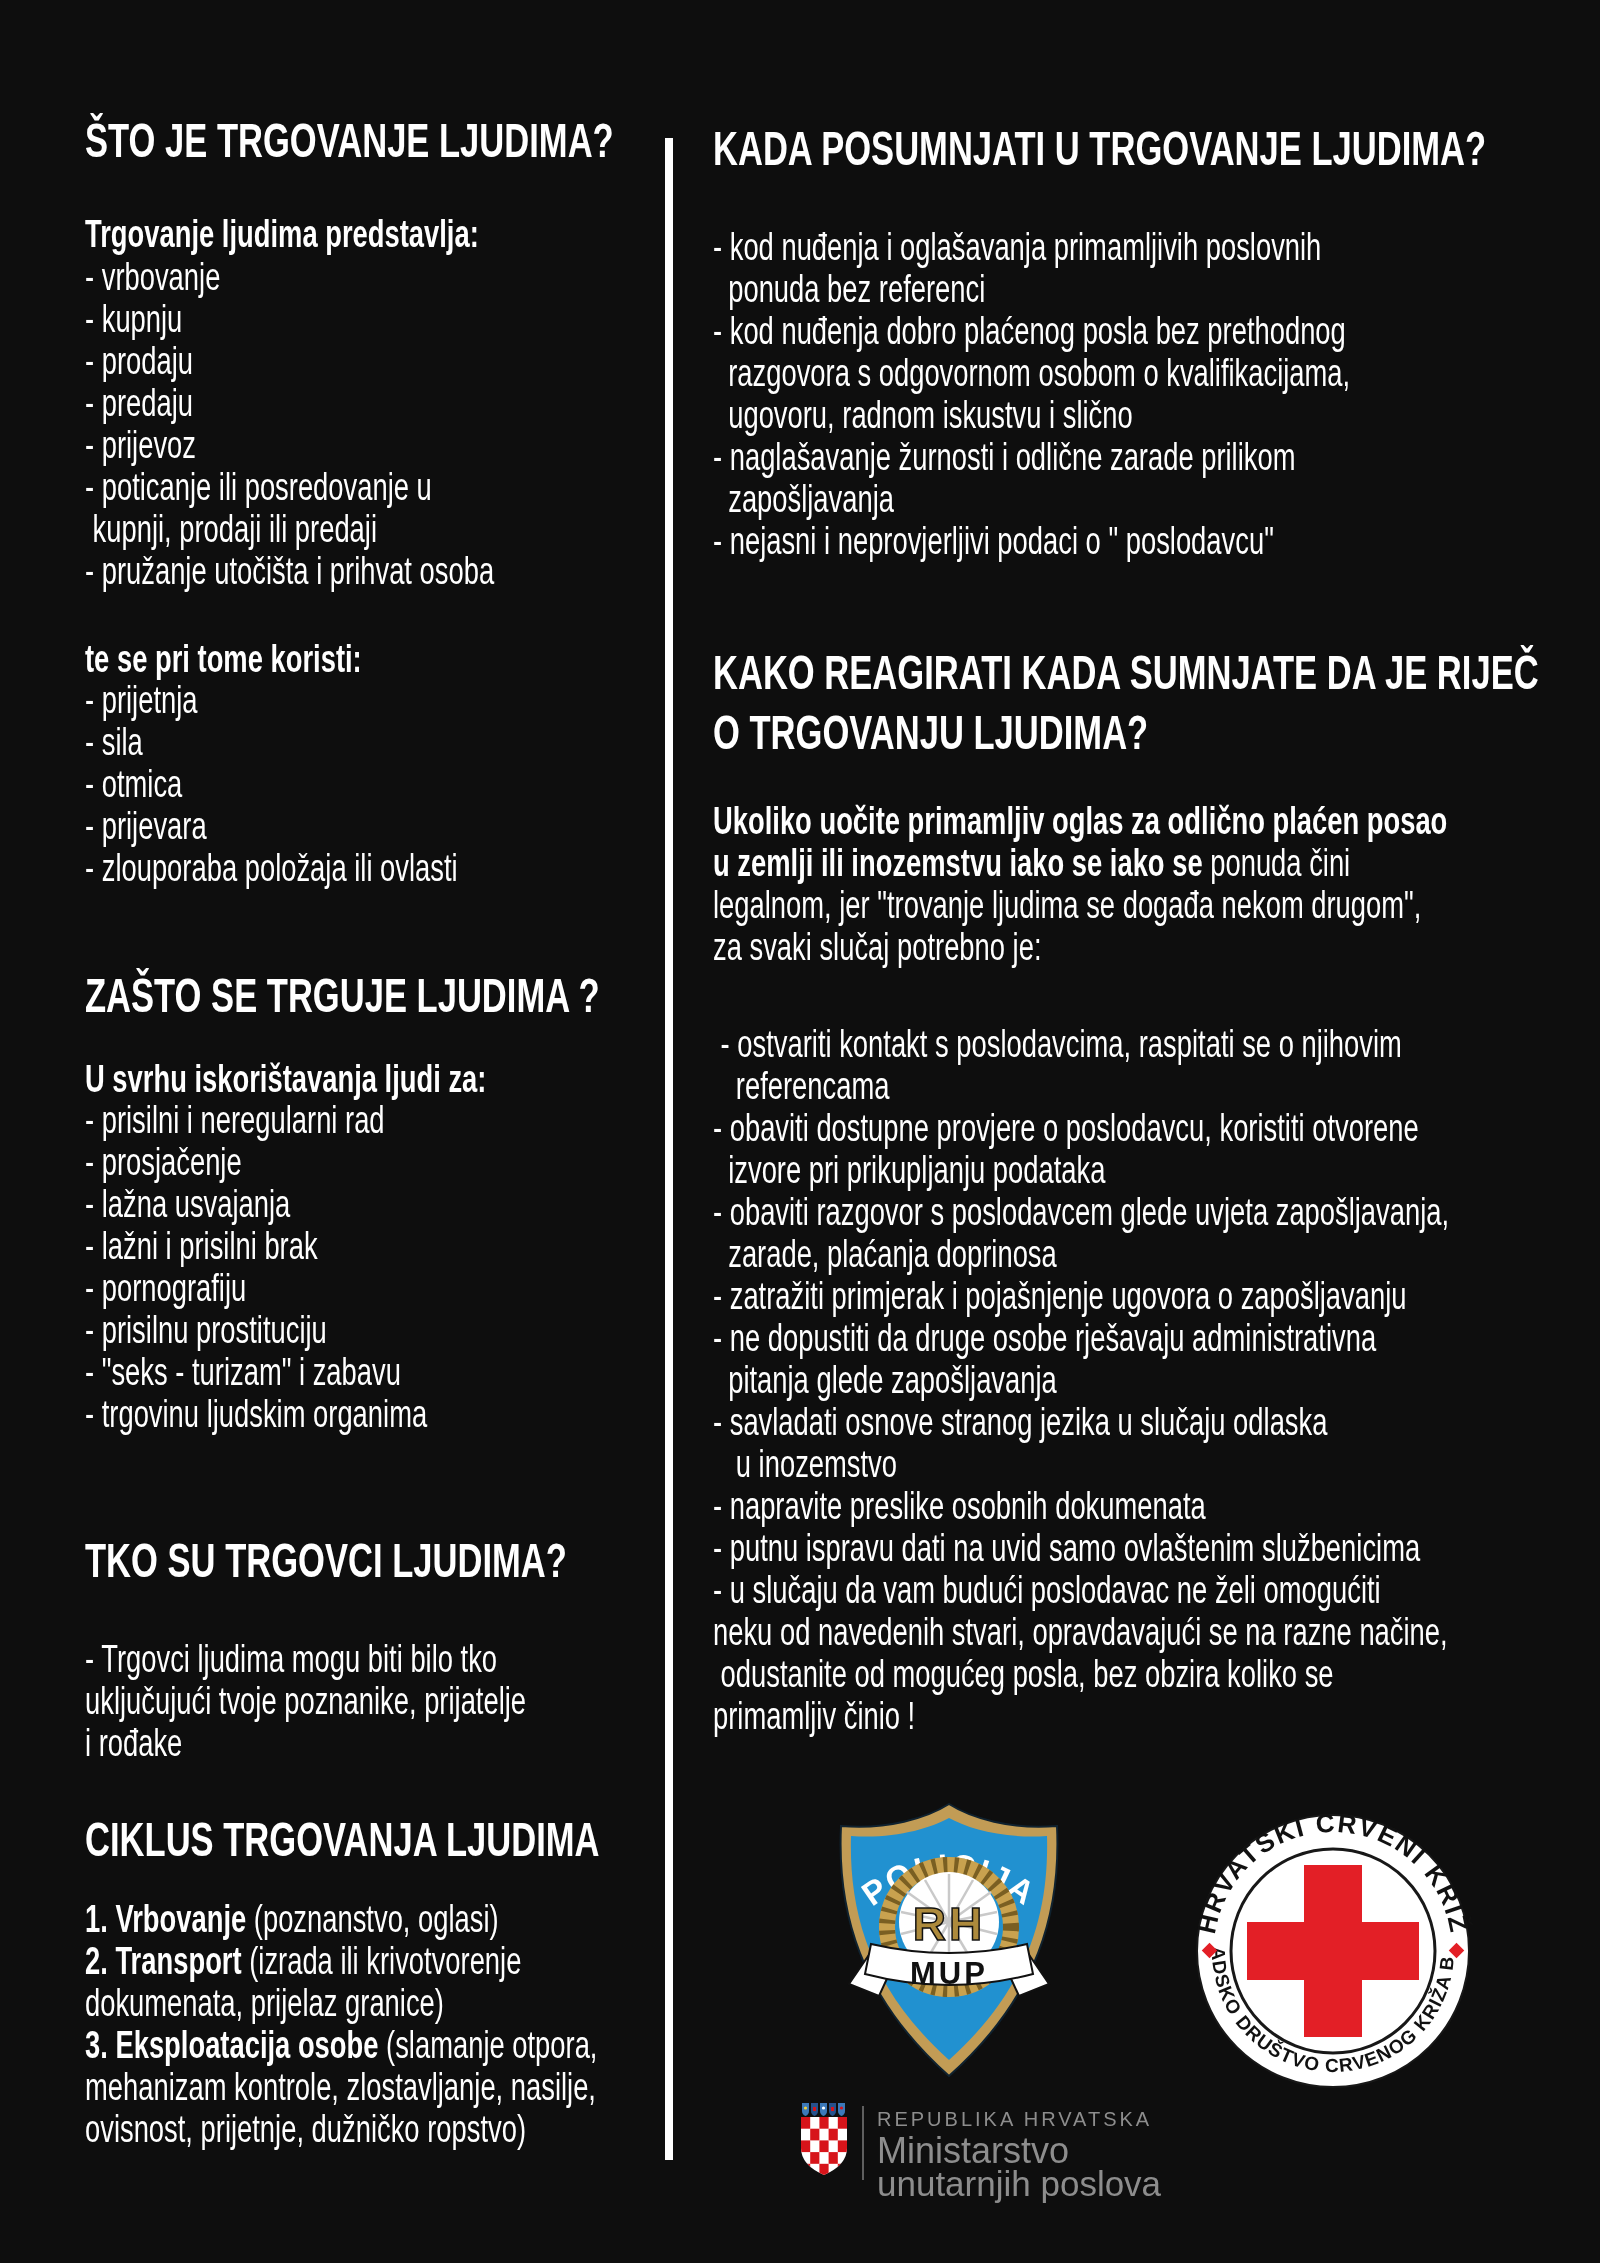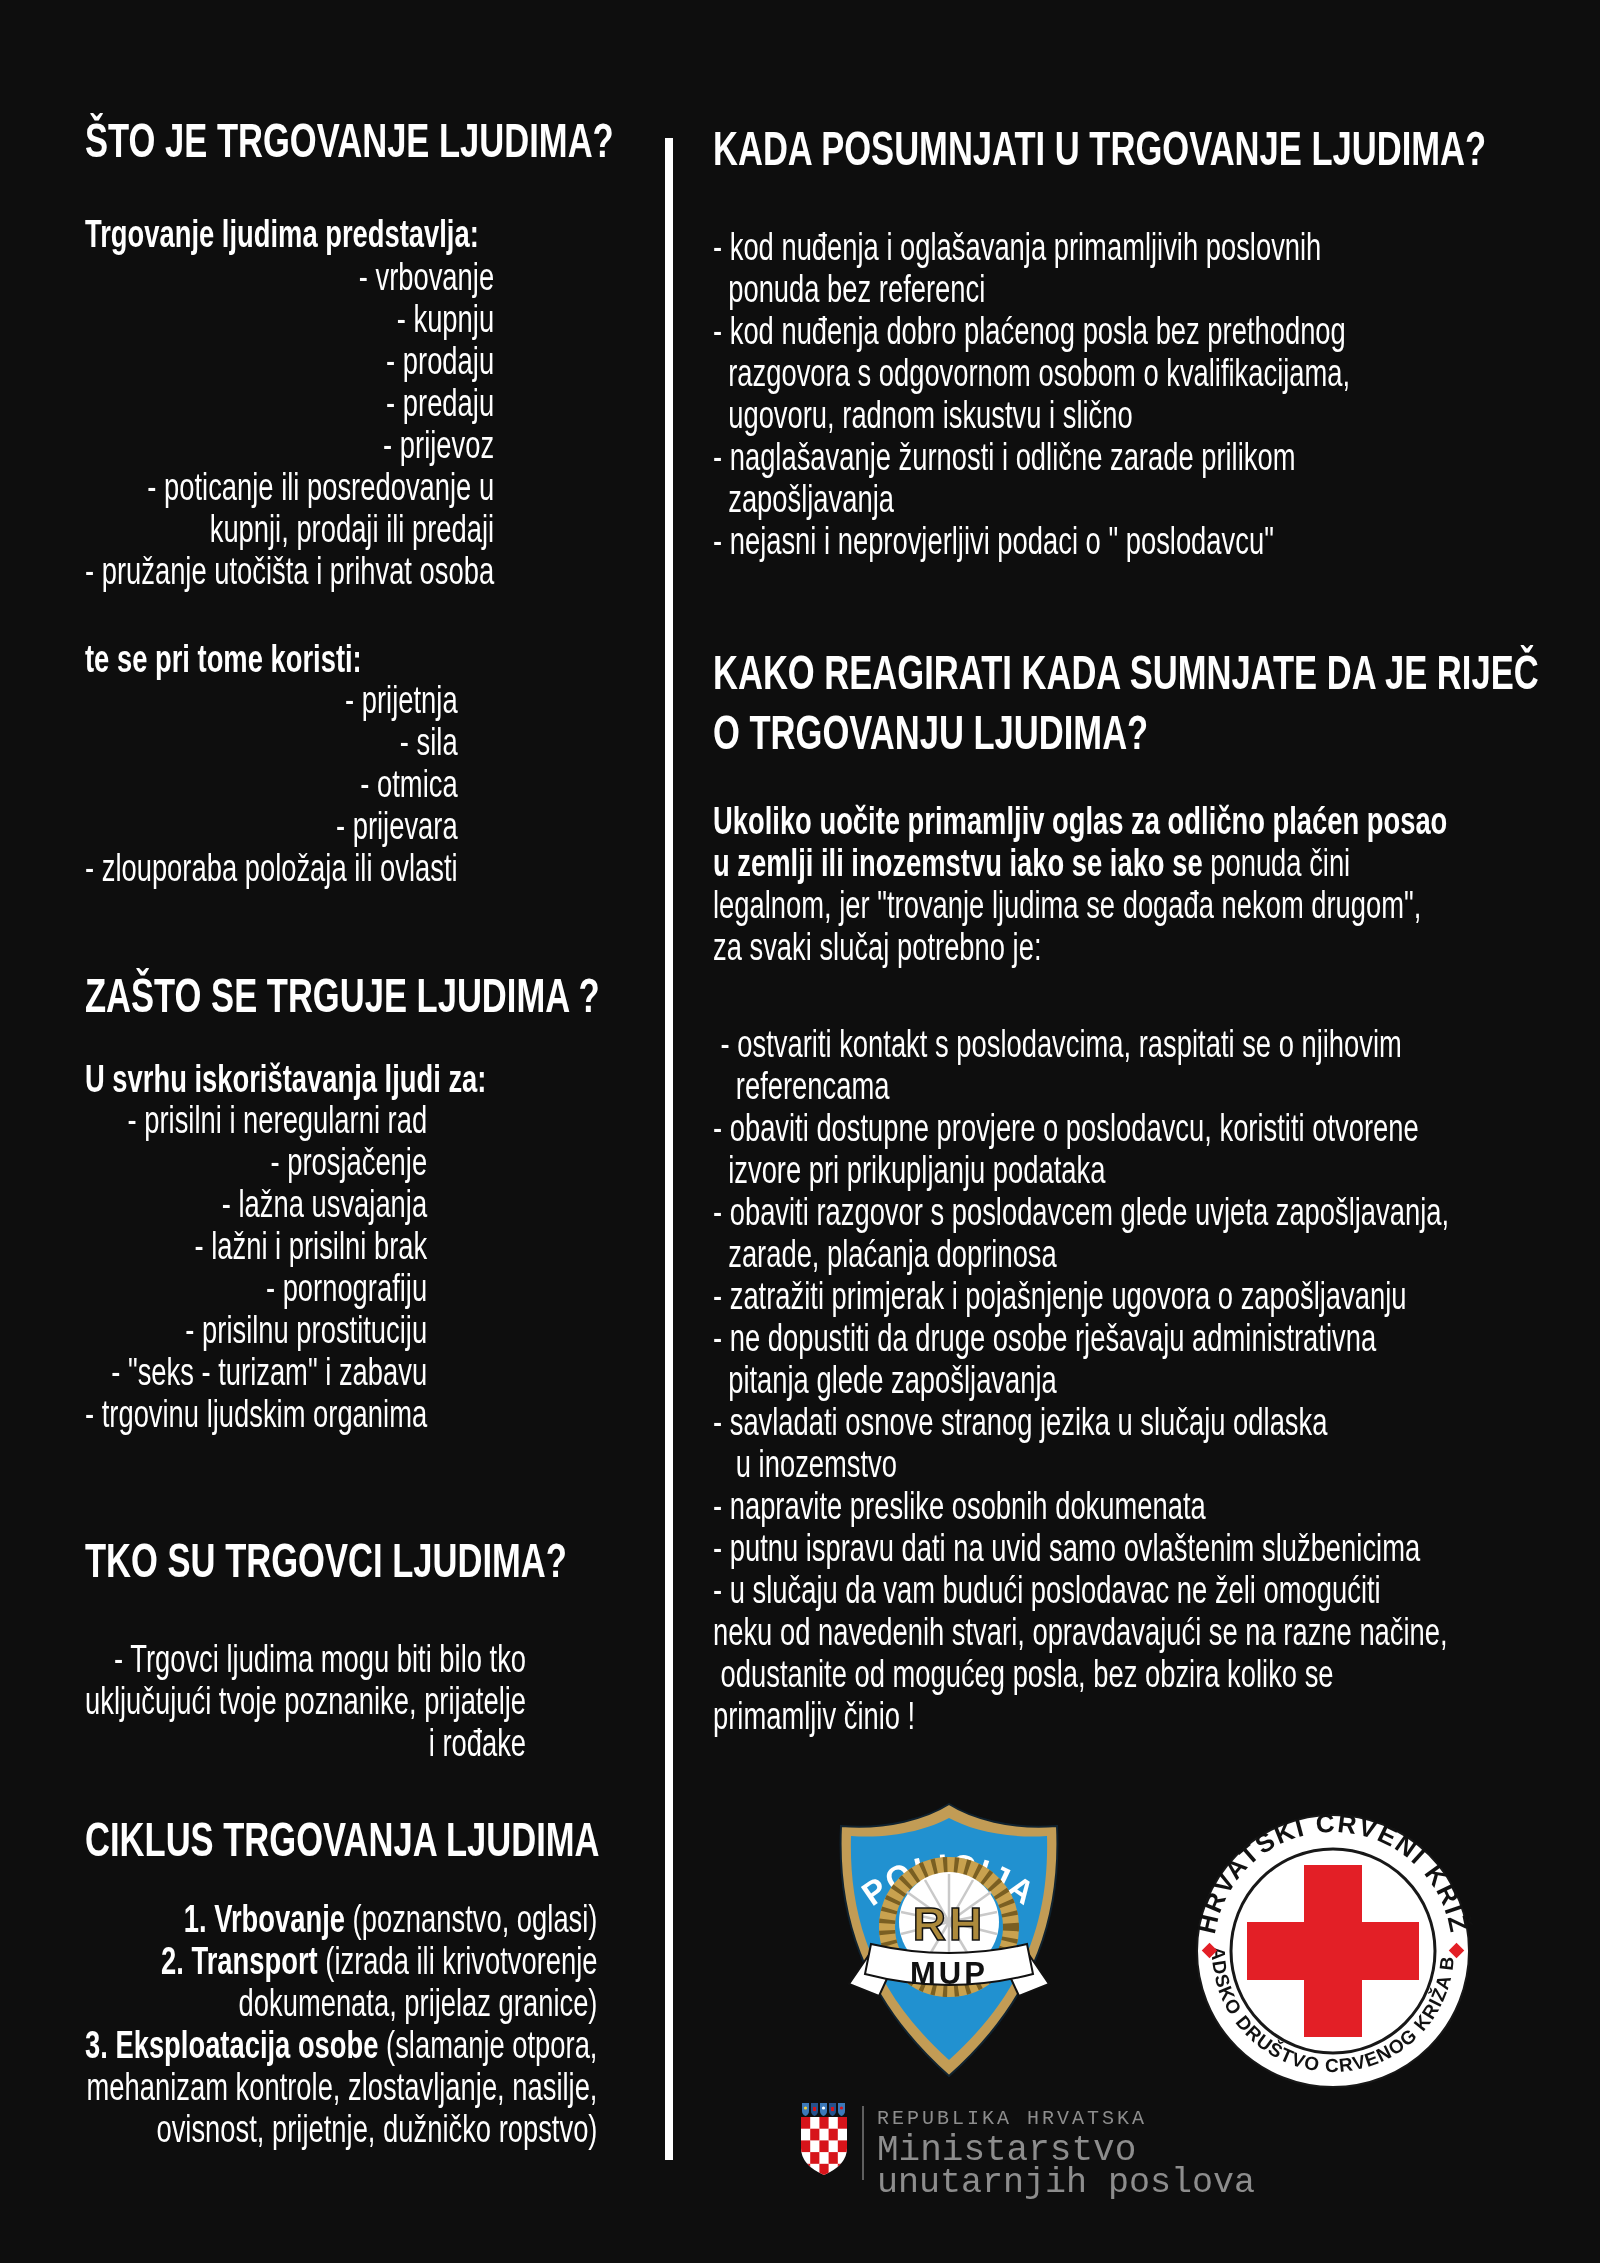"ŠTO JE TRGOVANJE LJUDIMA?" #col-left { text-align: right -> none }
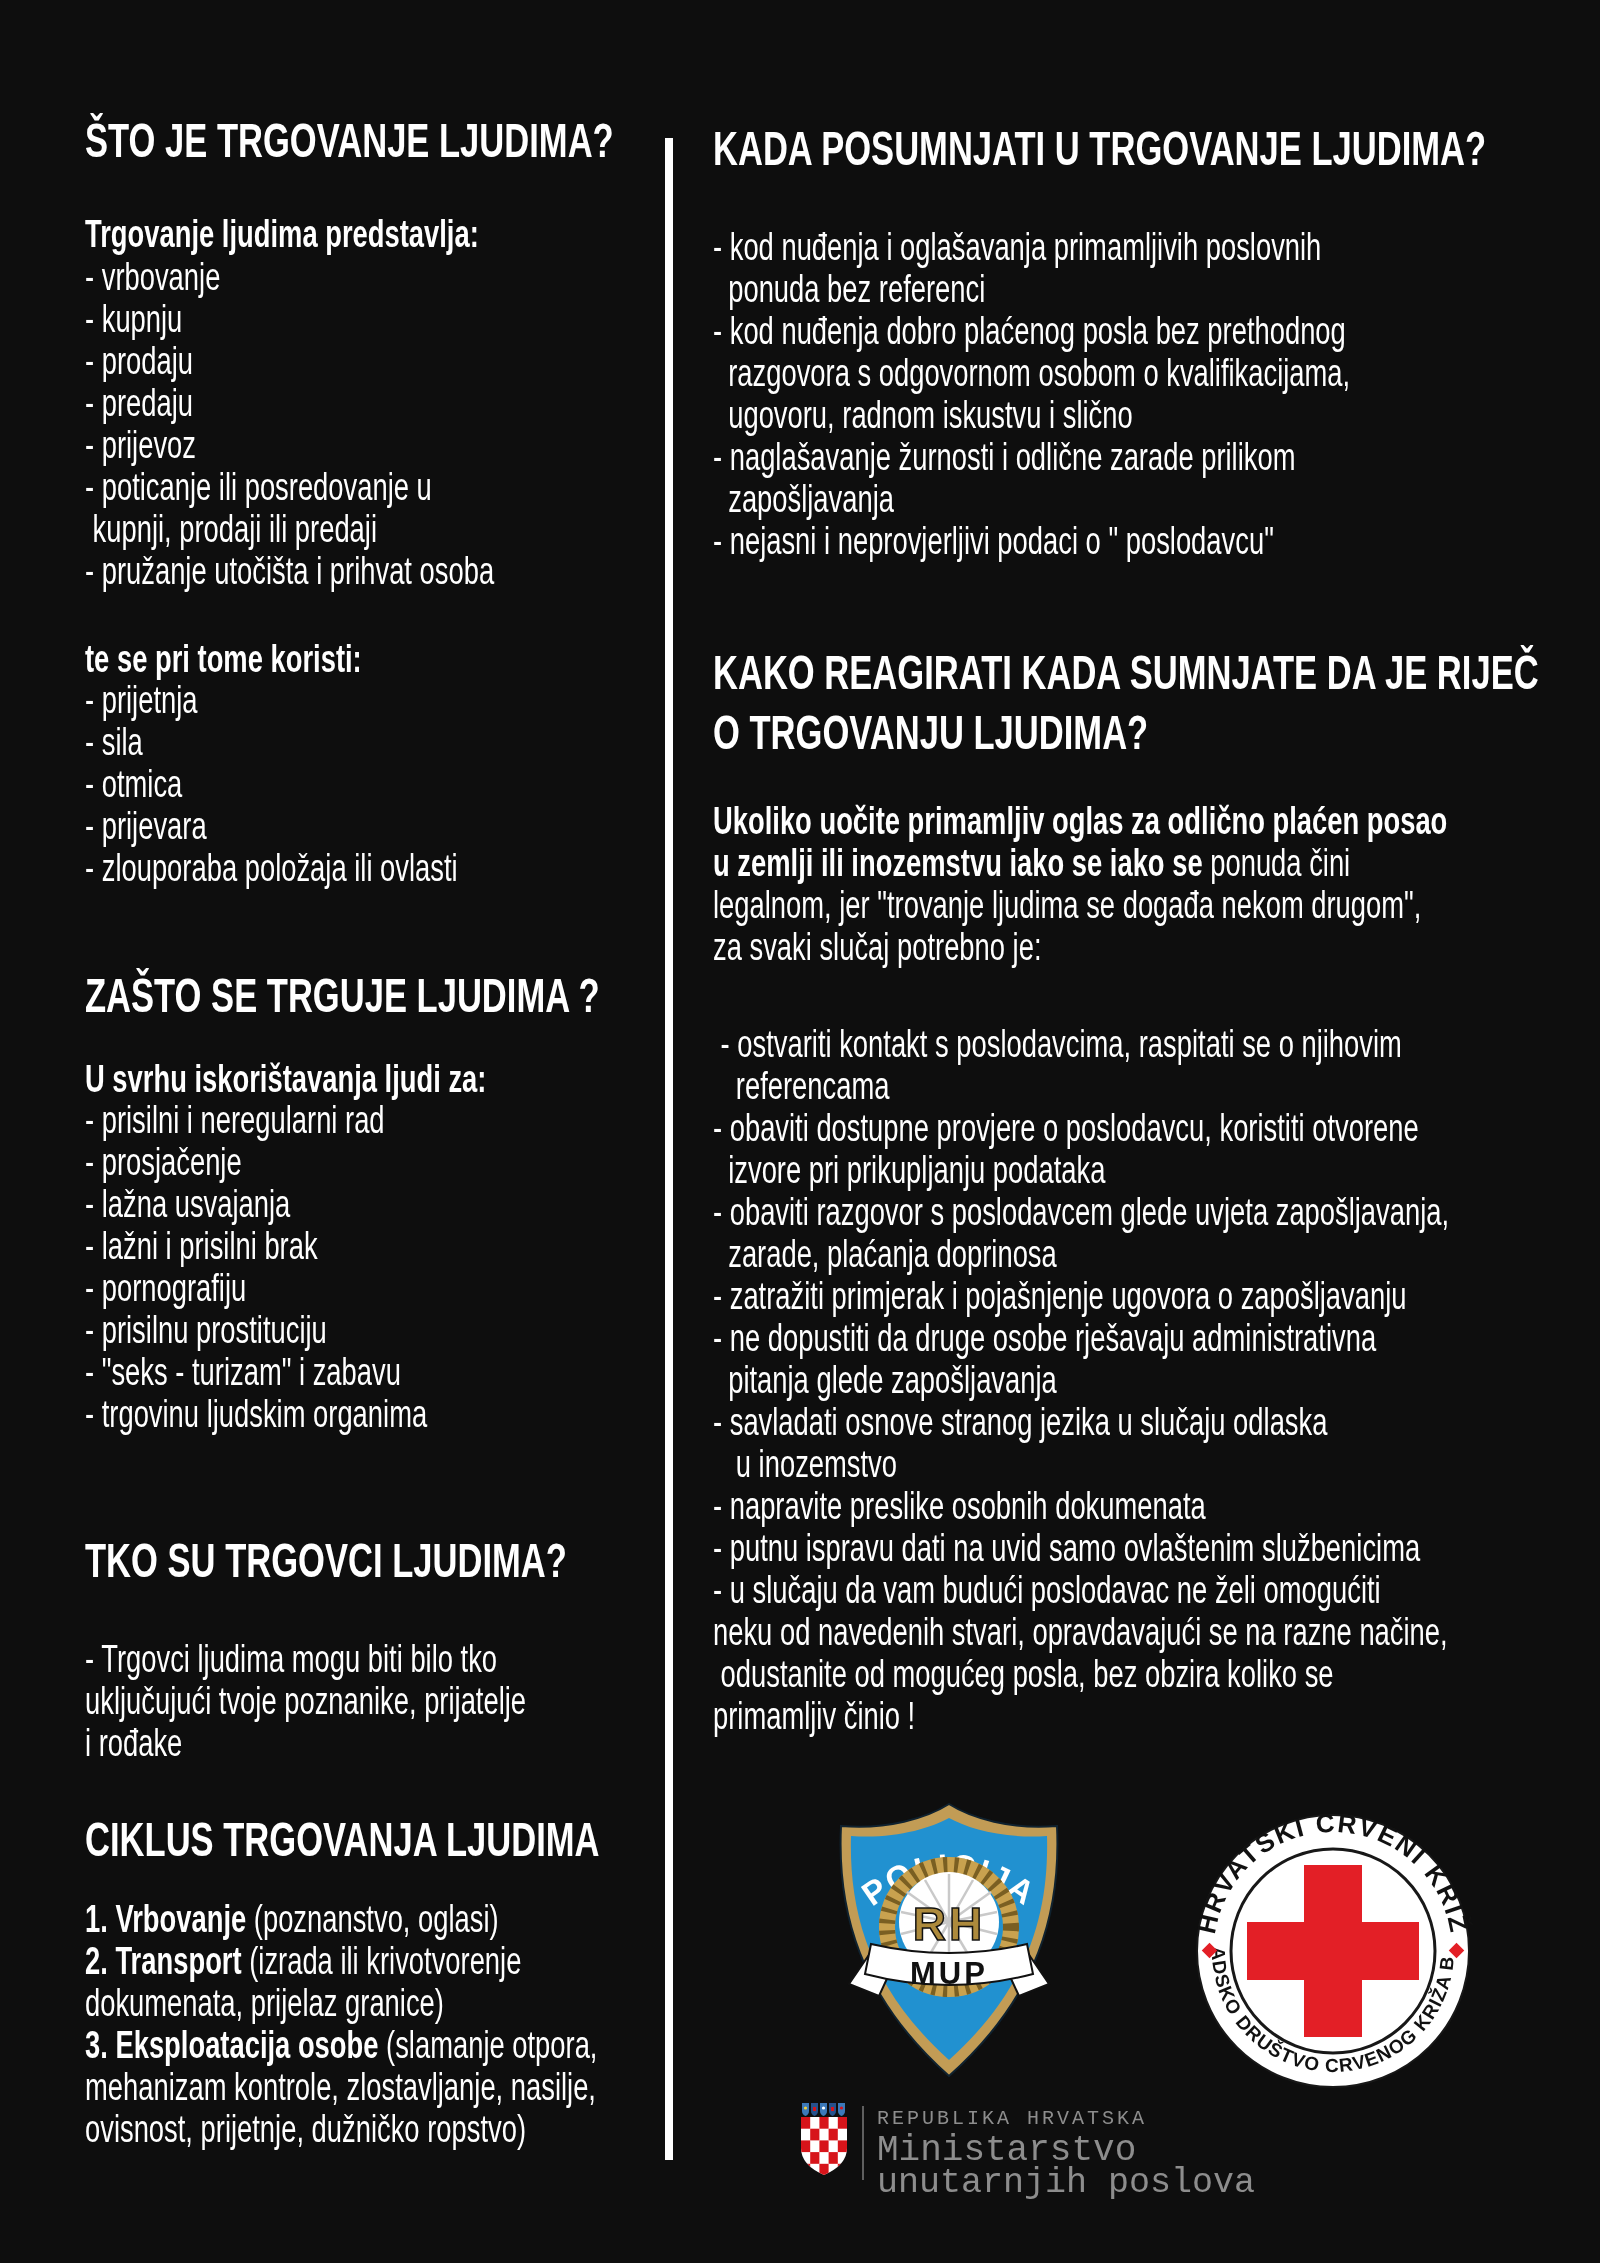"REPUBLIKA HRVATSKA" #ministry-text { font-family: Liberation Mono, monospace -> Liberation Sans, sans-serif }
